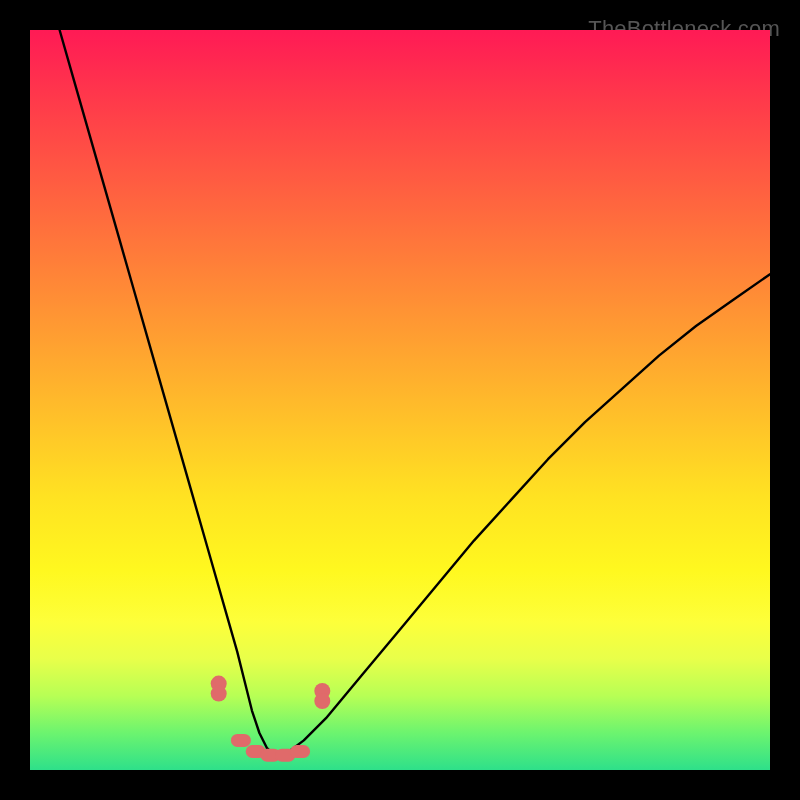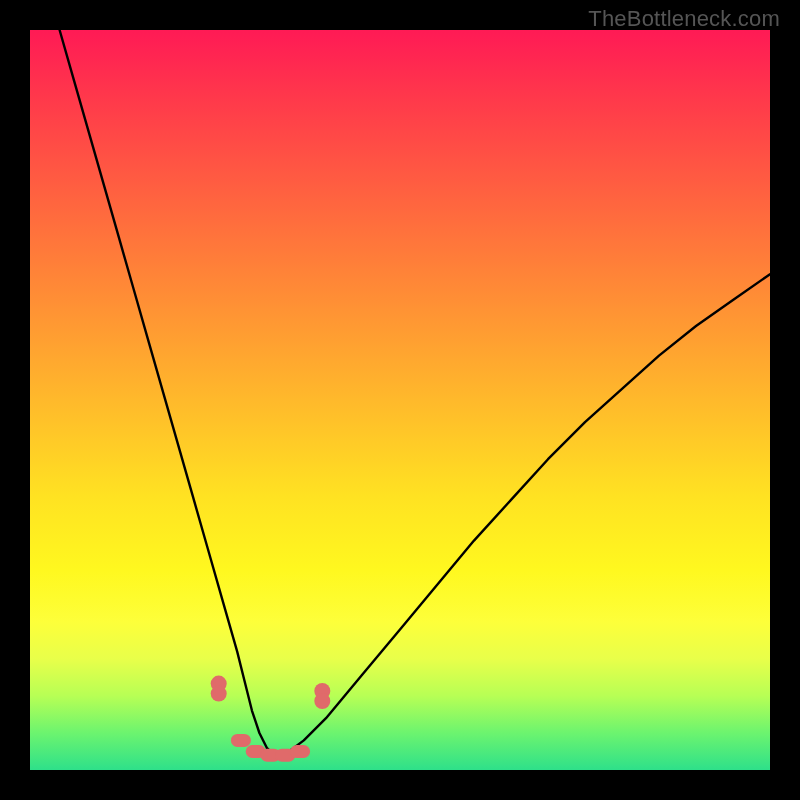"TheBottleneck.com" .watermark { top: 6px -> 16px }
